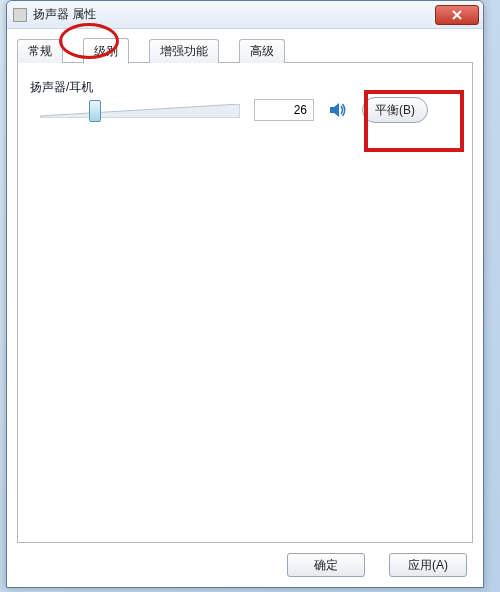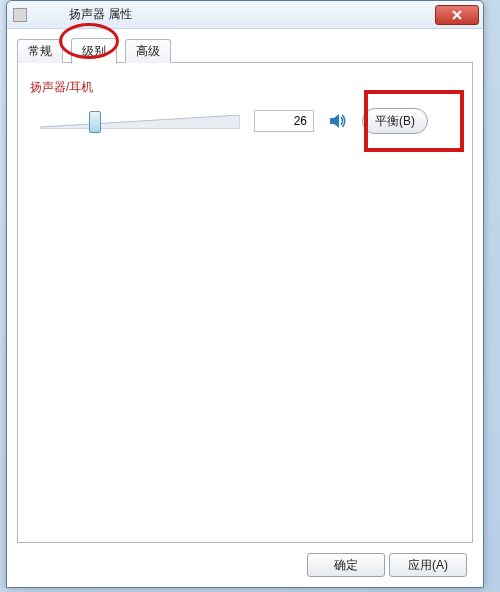"扬声器 属性" .titlebar { gap: 36px -> none }
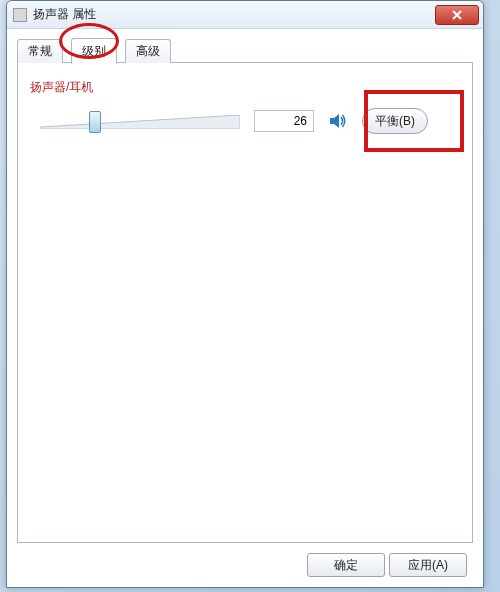"常规" .tab { margin-right: 8px -> 20px }
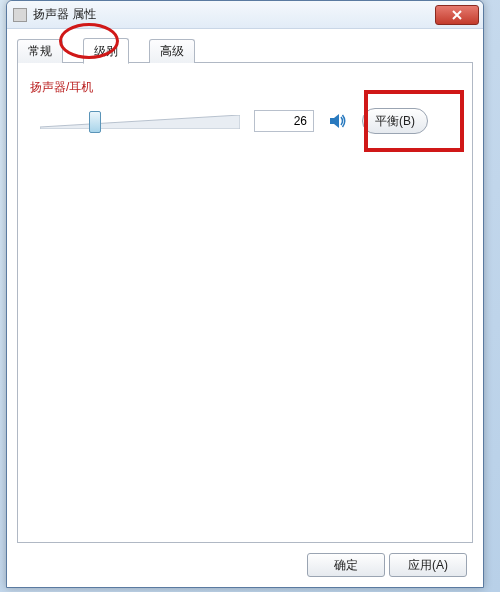"增强功能" div.tab { html: none -> <div> <span>增强功能</span> </div> }
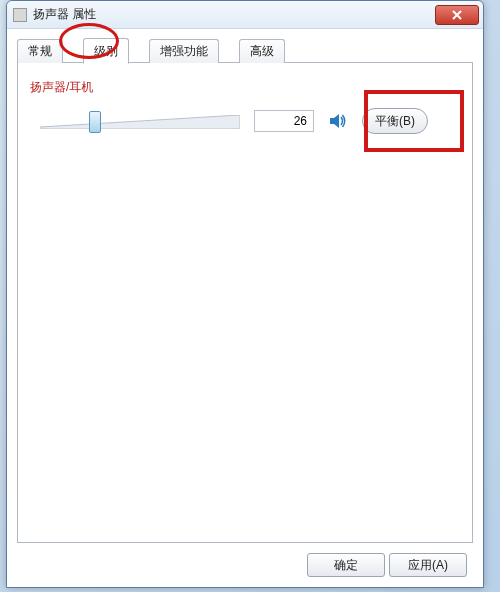"扬声器/耳机" .group-label { color: #b91c1c -> #0f172a; margin-bottom: 11px -> 0 }
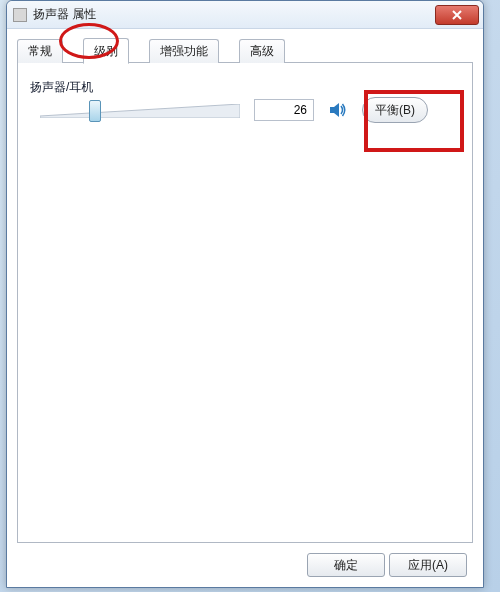"确定" .footer-row { gap: 4px -> 24px }
